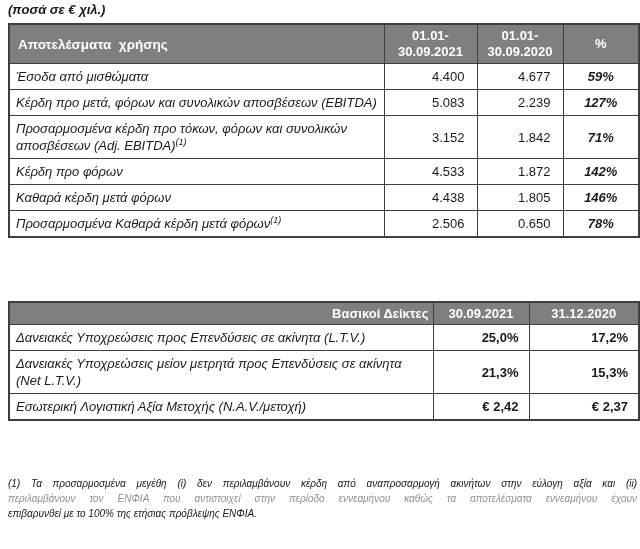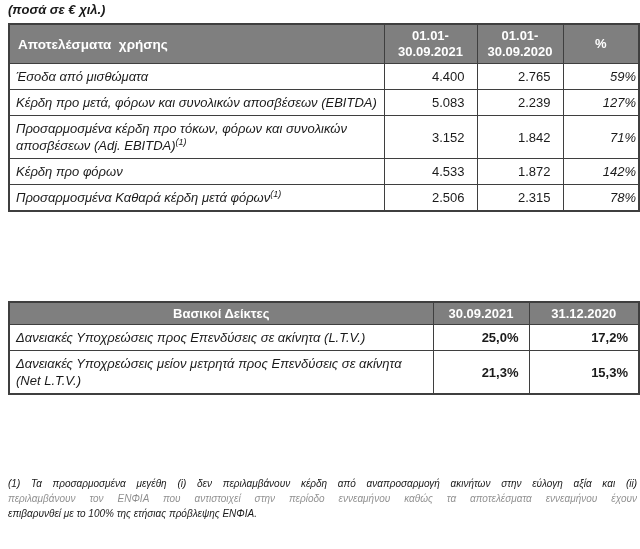"2.765" td.num { text: 2.765 -> 4.677 }
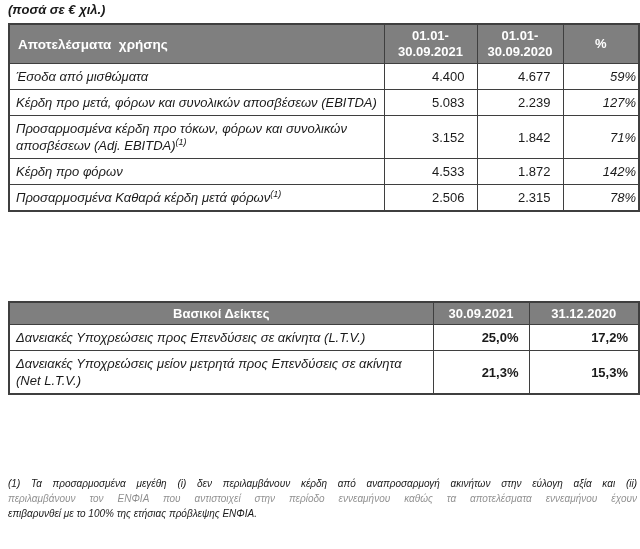"59%" td.pct { font-weight: normal -> bold; text-align: right -> center }
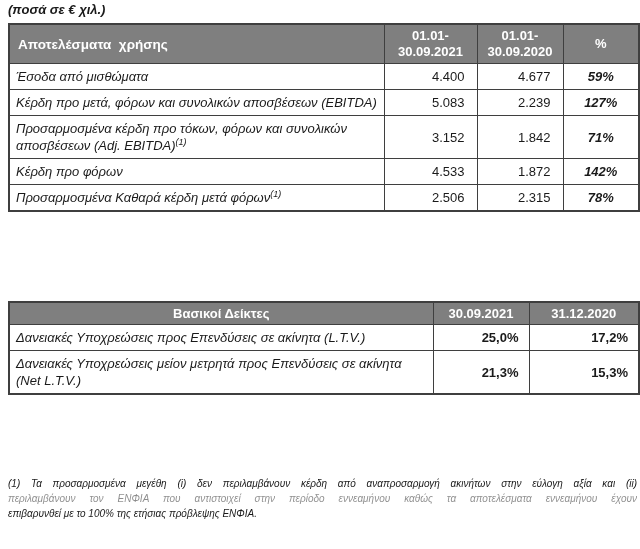"Καθαρά κέρδη μετά φόρων" tr { html: none -> <tr> <td>Καθαρά κέρδη μετά φόρων</td> <td>4.438</td> <td>1.805</td> <td>146%</td> </tr> }
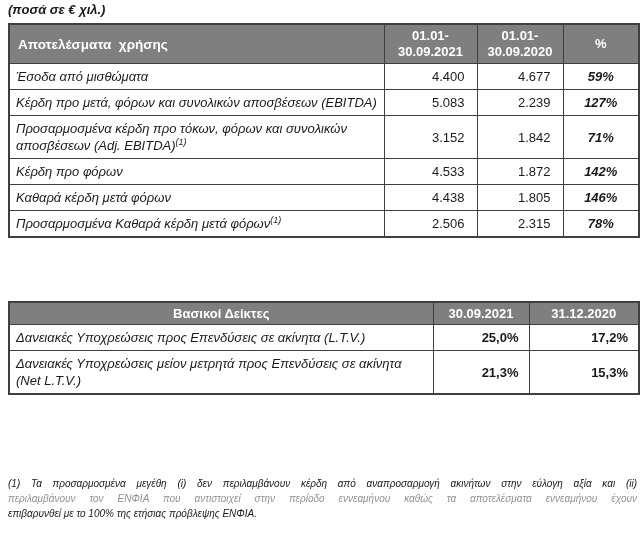"2.315" td.num { text: 2.315 -> 0.650 }
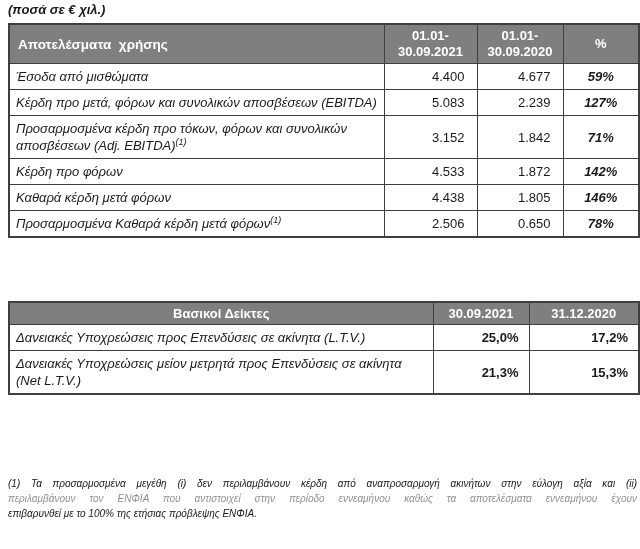"Βασικοί Δείκτες" #indicators-table th.lbl-h { padding: 2px 25px -> 2px 4px; text-align: center -> right }
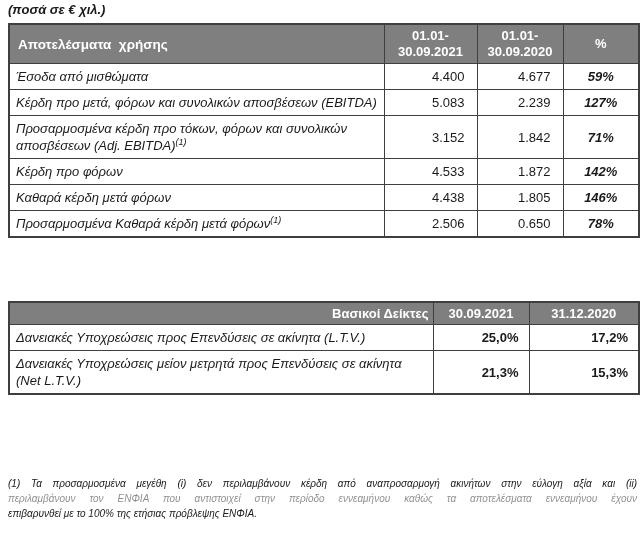"Εσωτερική Λογιστική Αξία Μετοχής" tr { html: none -> <tr> <td>Εσωτερική Λογιστική Αξία Μετοχής (N.A.V./μετοχή)</td> <td>€ 2,42</td> <td>€ 2,37</td> </tr> }
